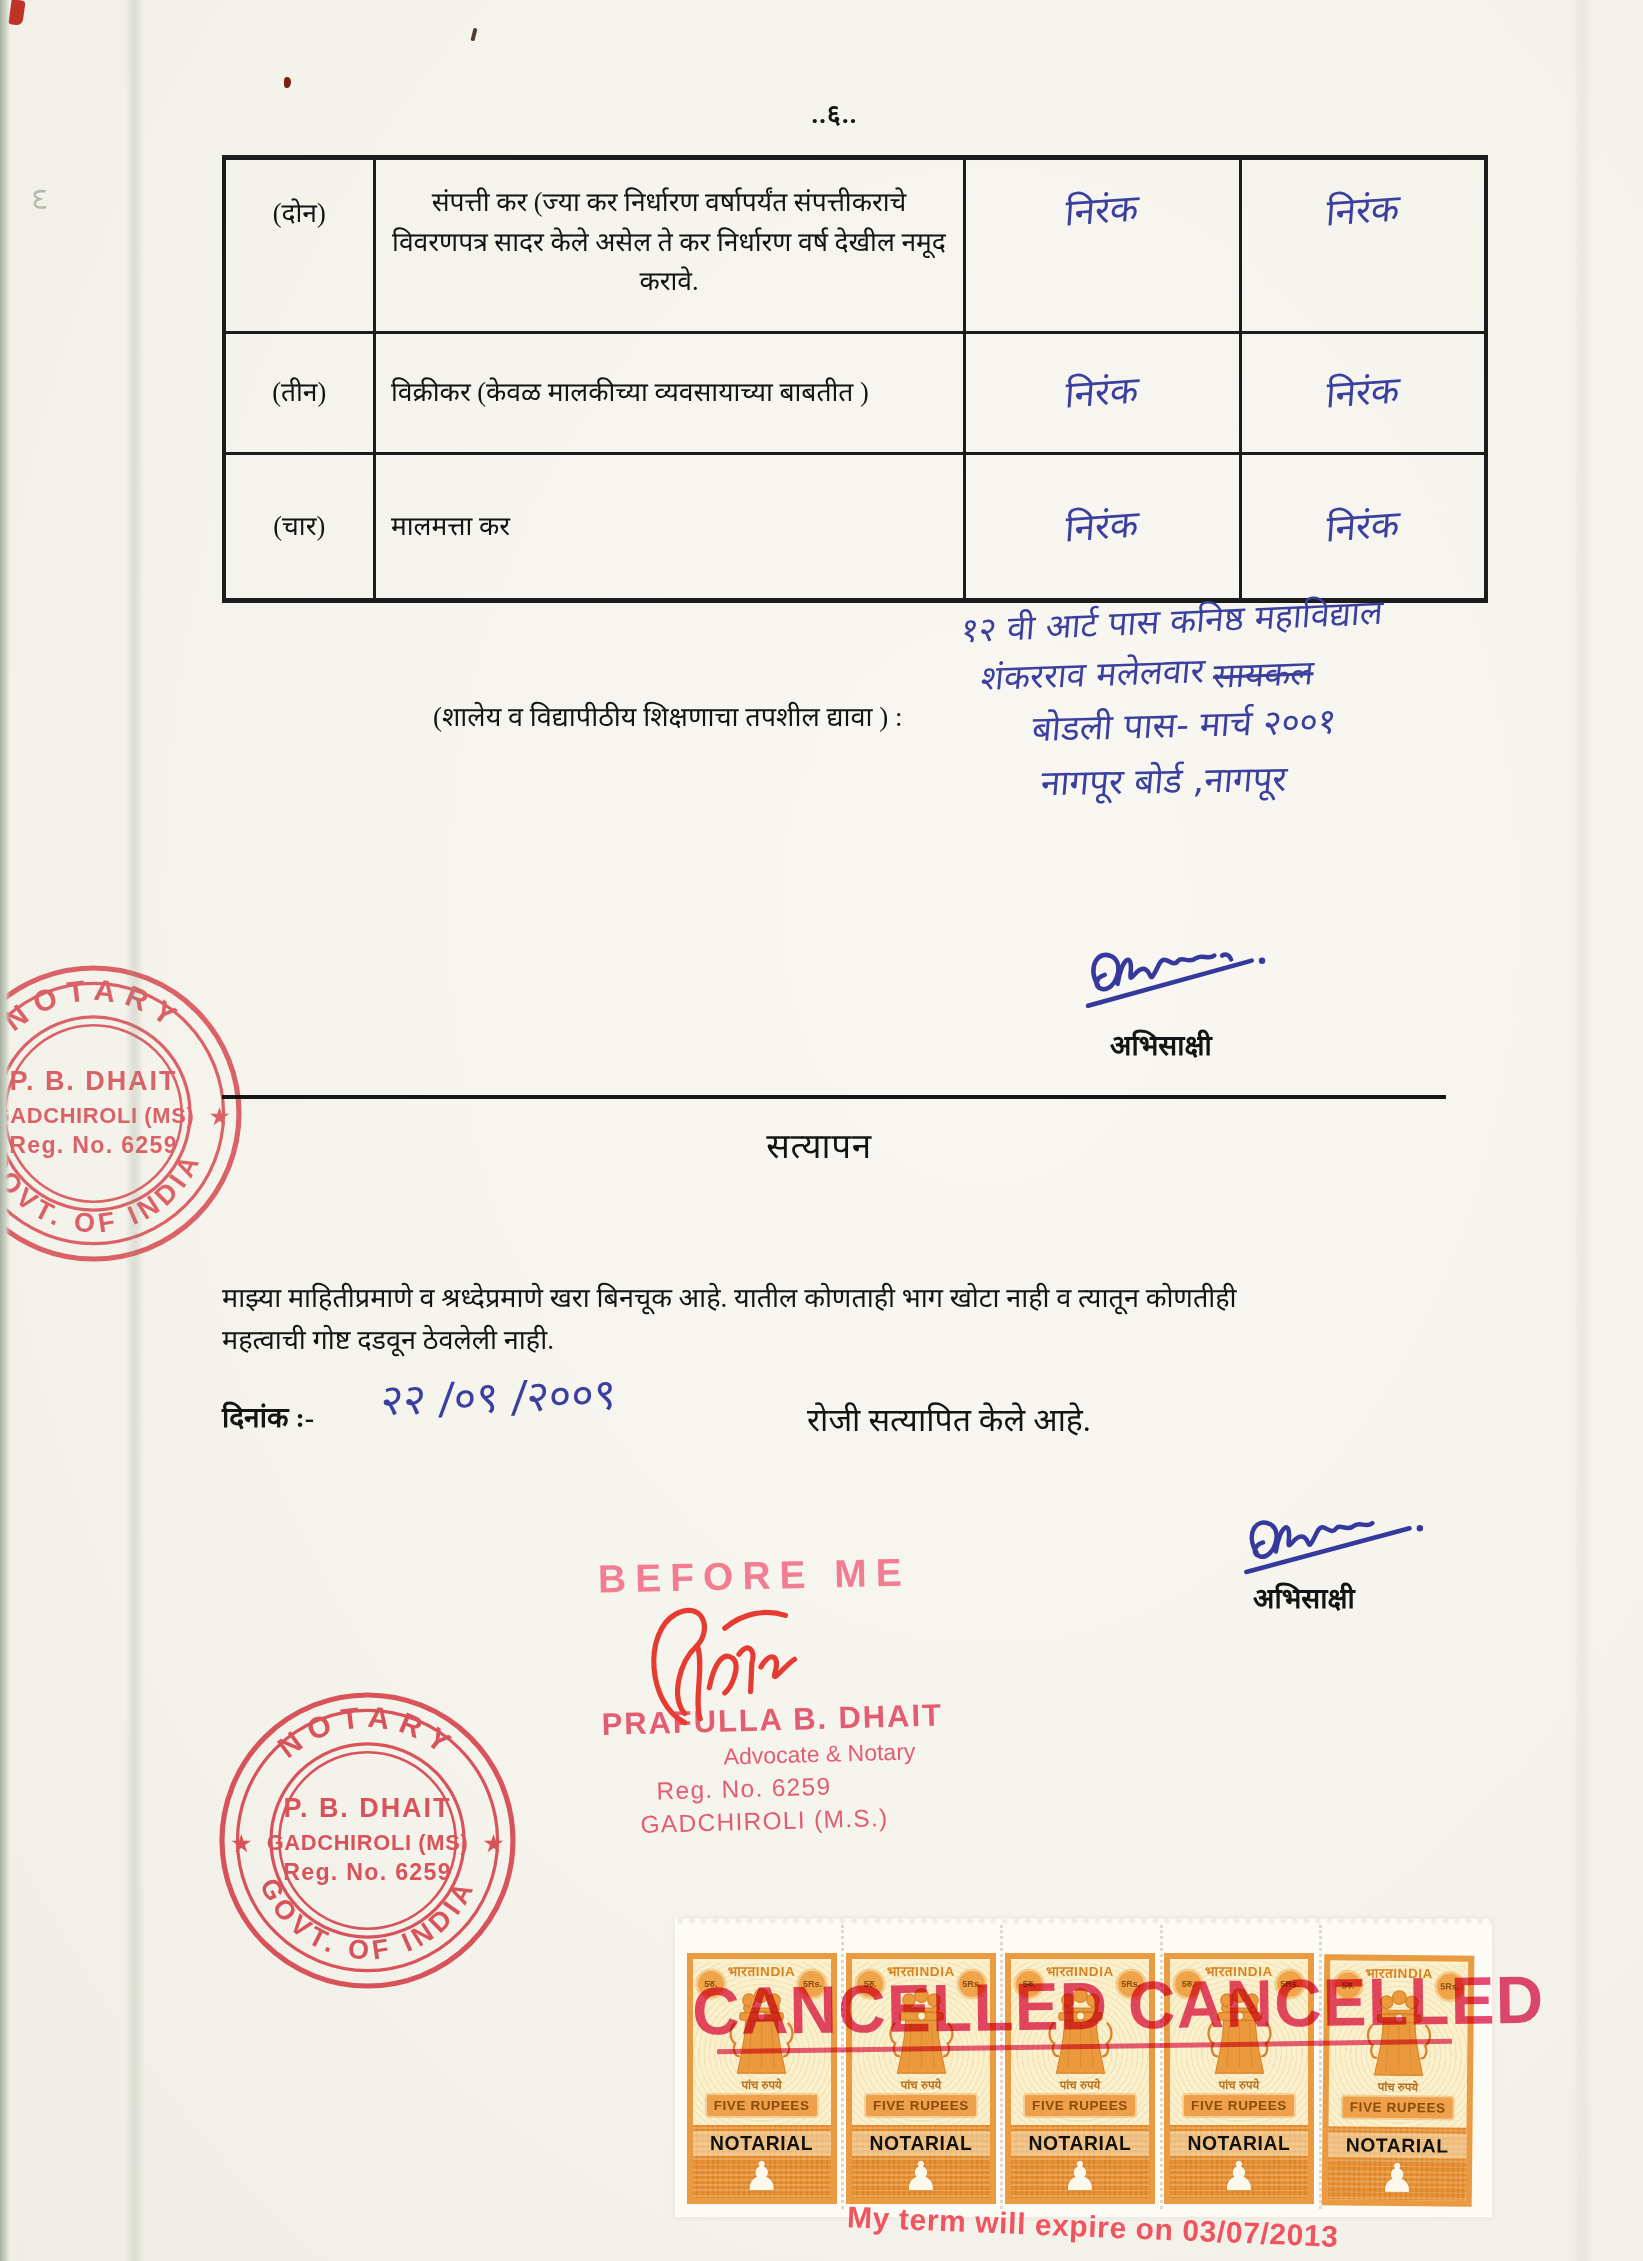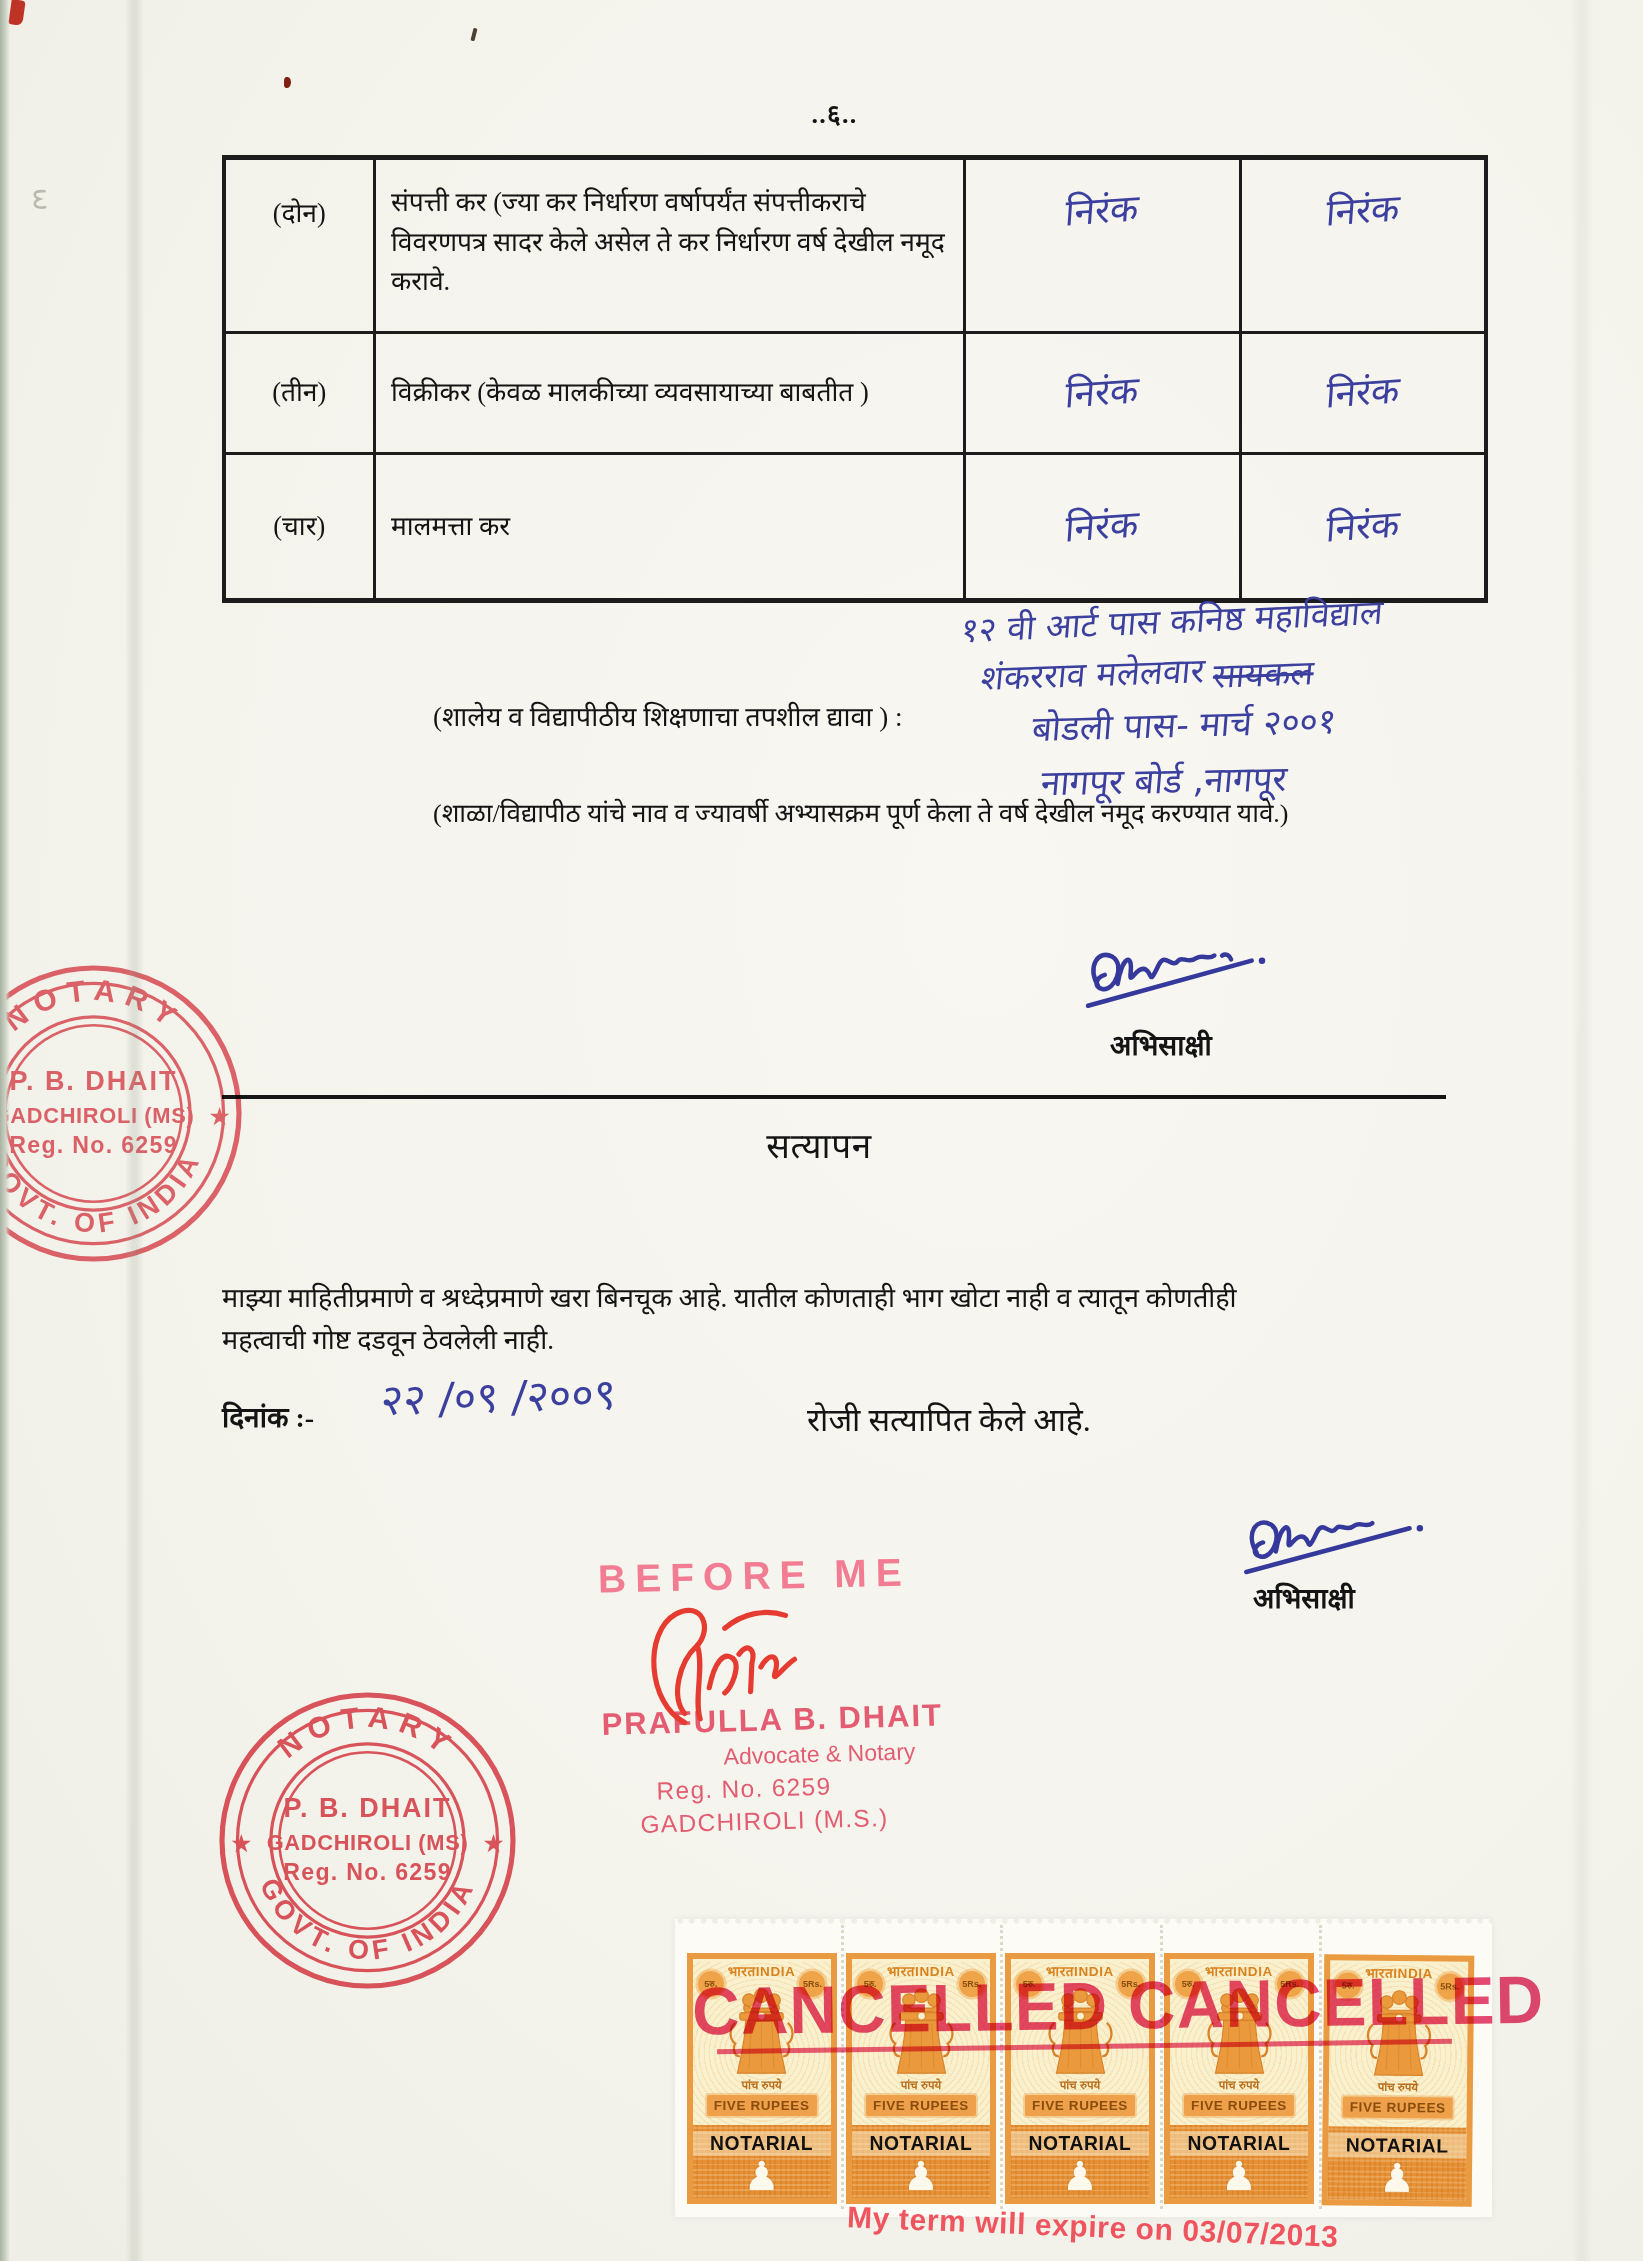"संपत्ती कर (ज्या कर निर्धारण" .row-tall td { text-align: none -> center }
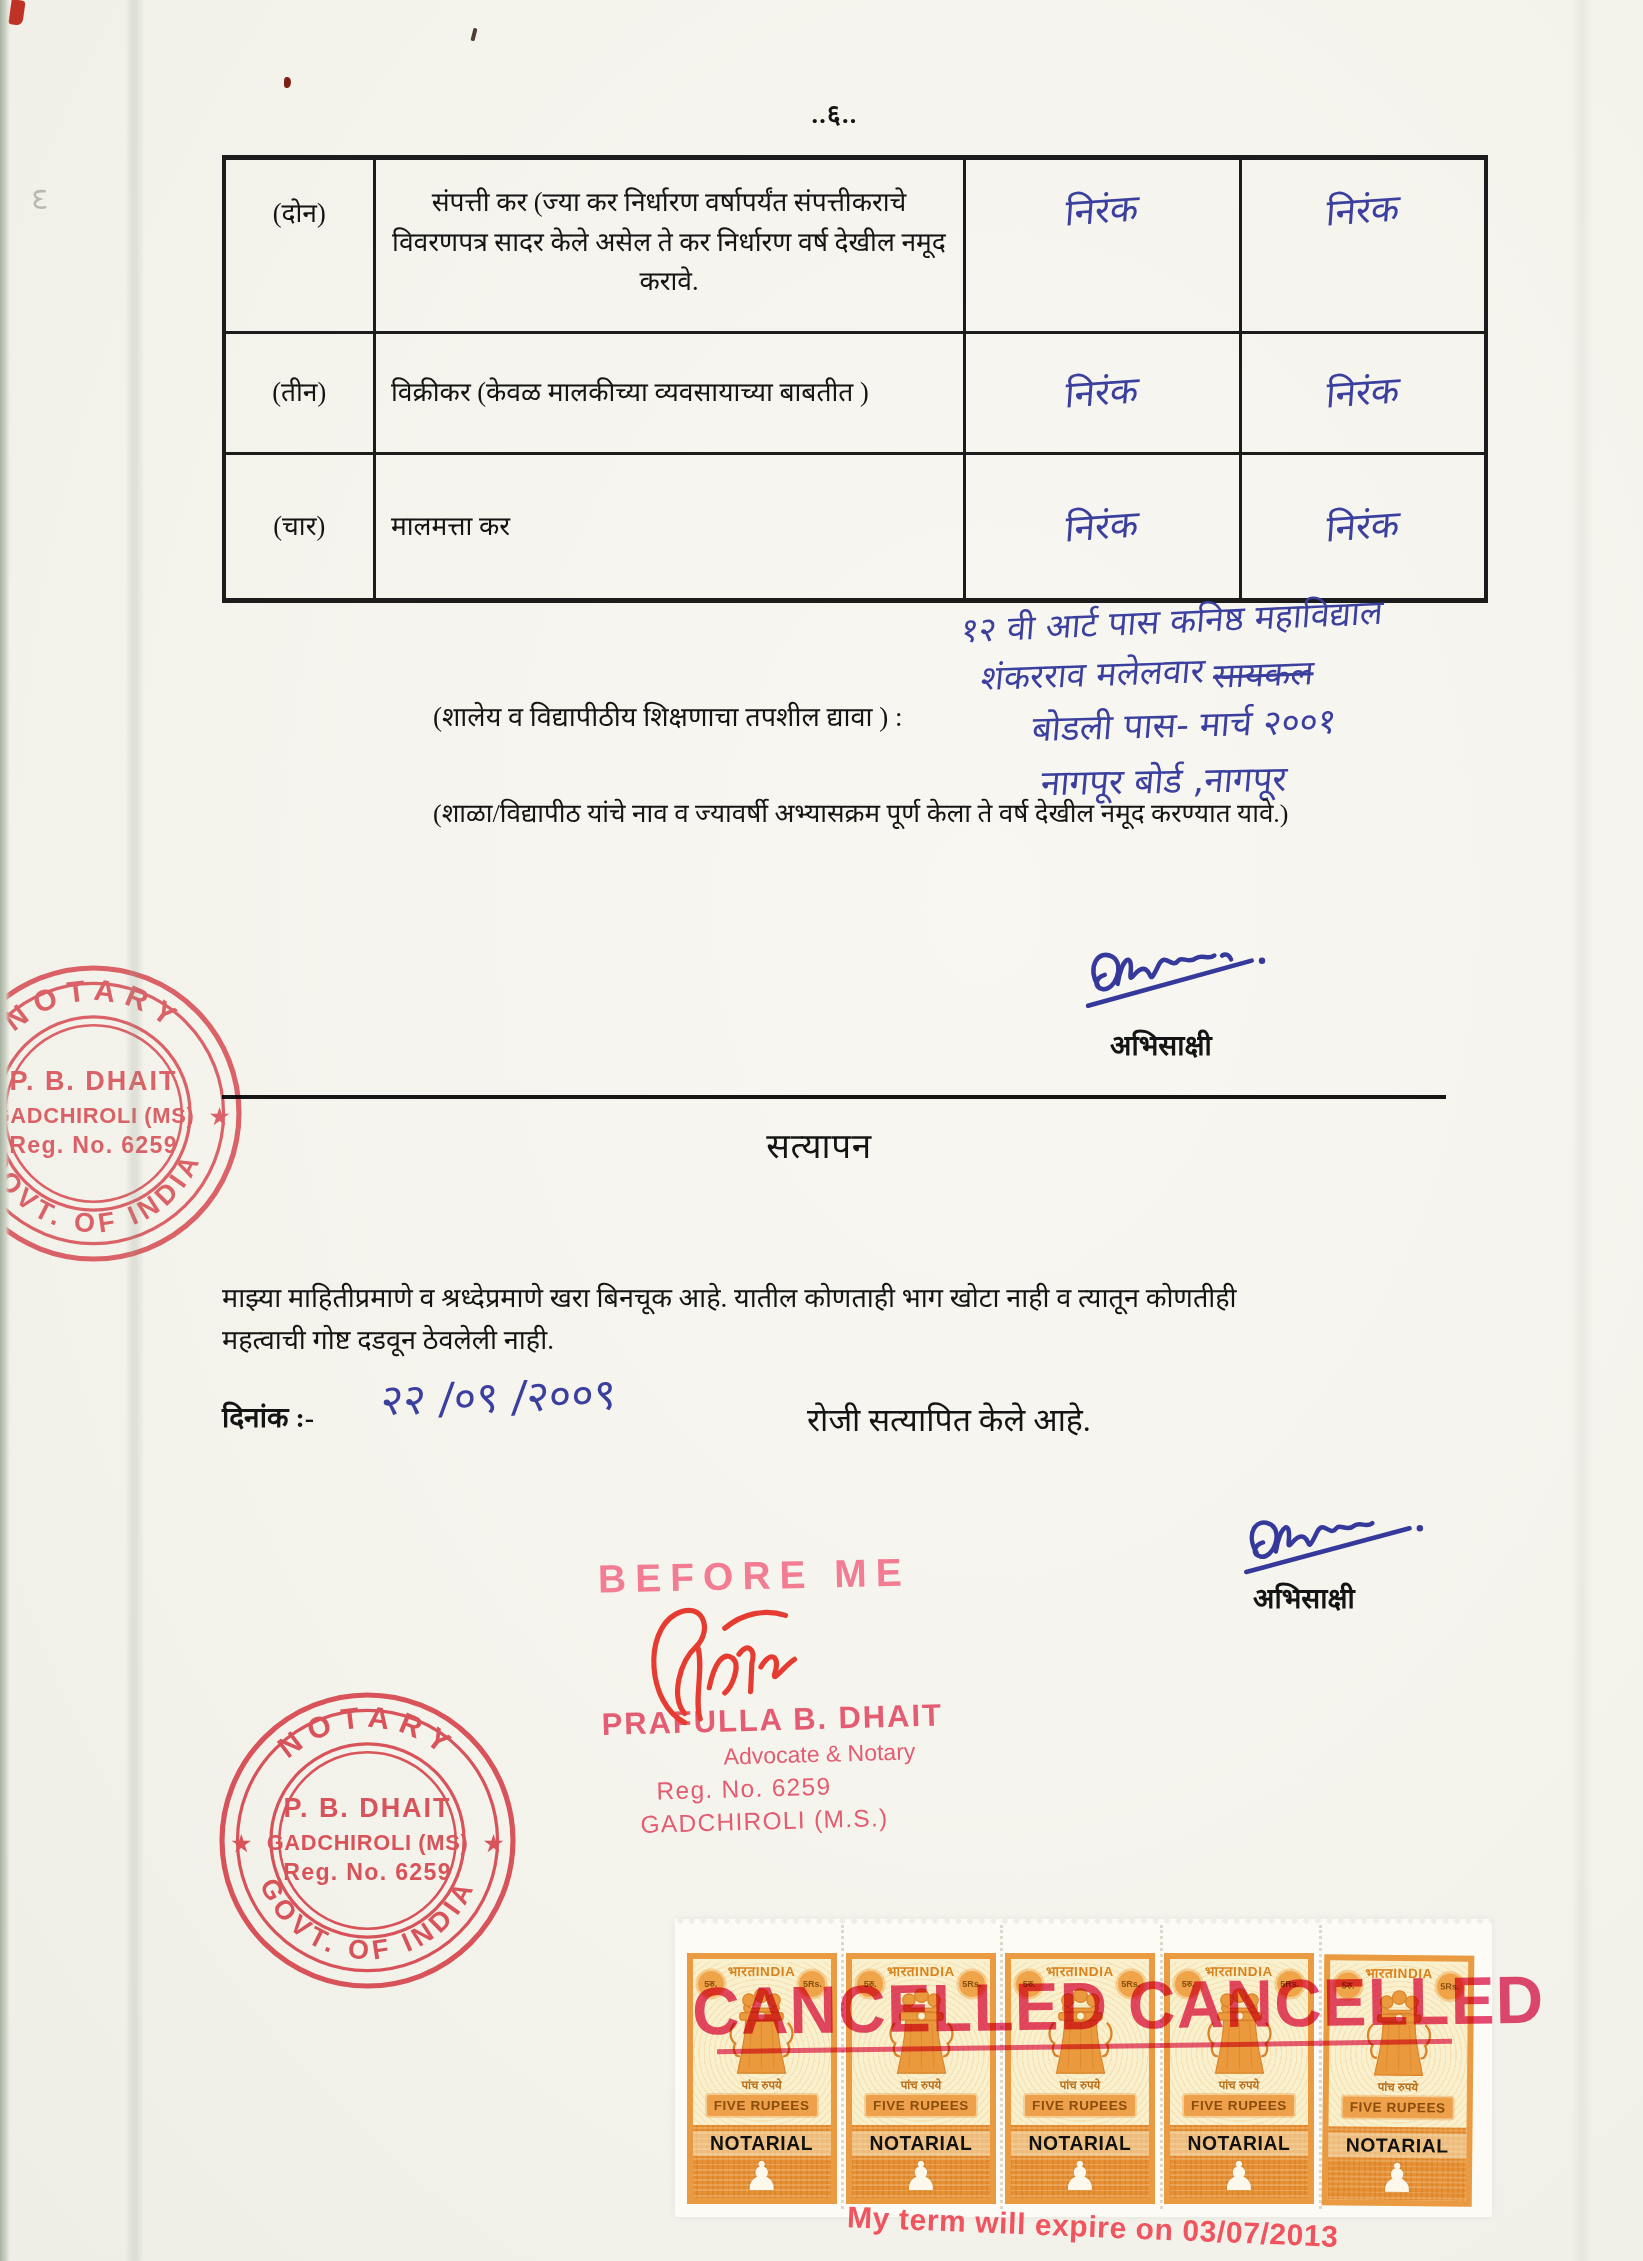"(शाळा/विद्यापीठ यांचे नाव व ज्यावर्षी" div.abs { html: <div>(शाळा/विद्यापीठ यांचे नाव व ज्यावर्षी अभ्यासक्रम पूर्ण केला ते वर्ष देखील नमूद करण्यात यावे.)</div> -> none }
